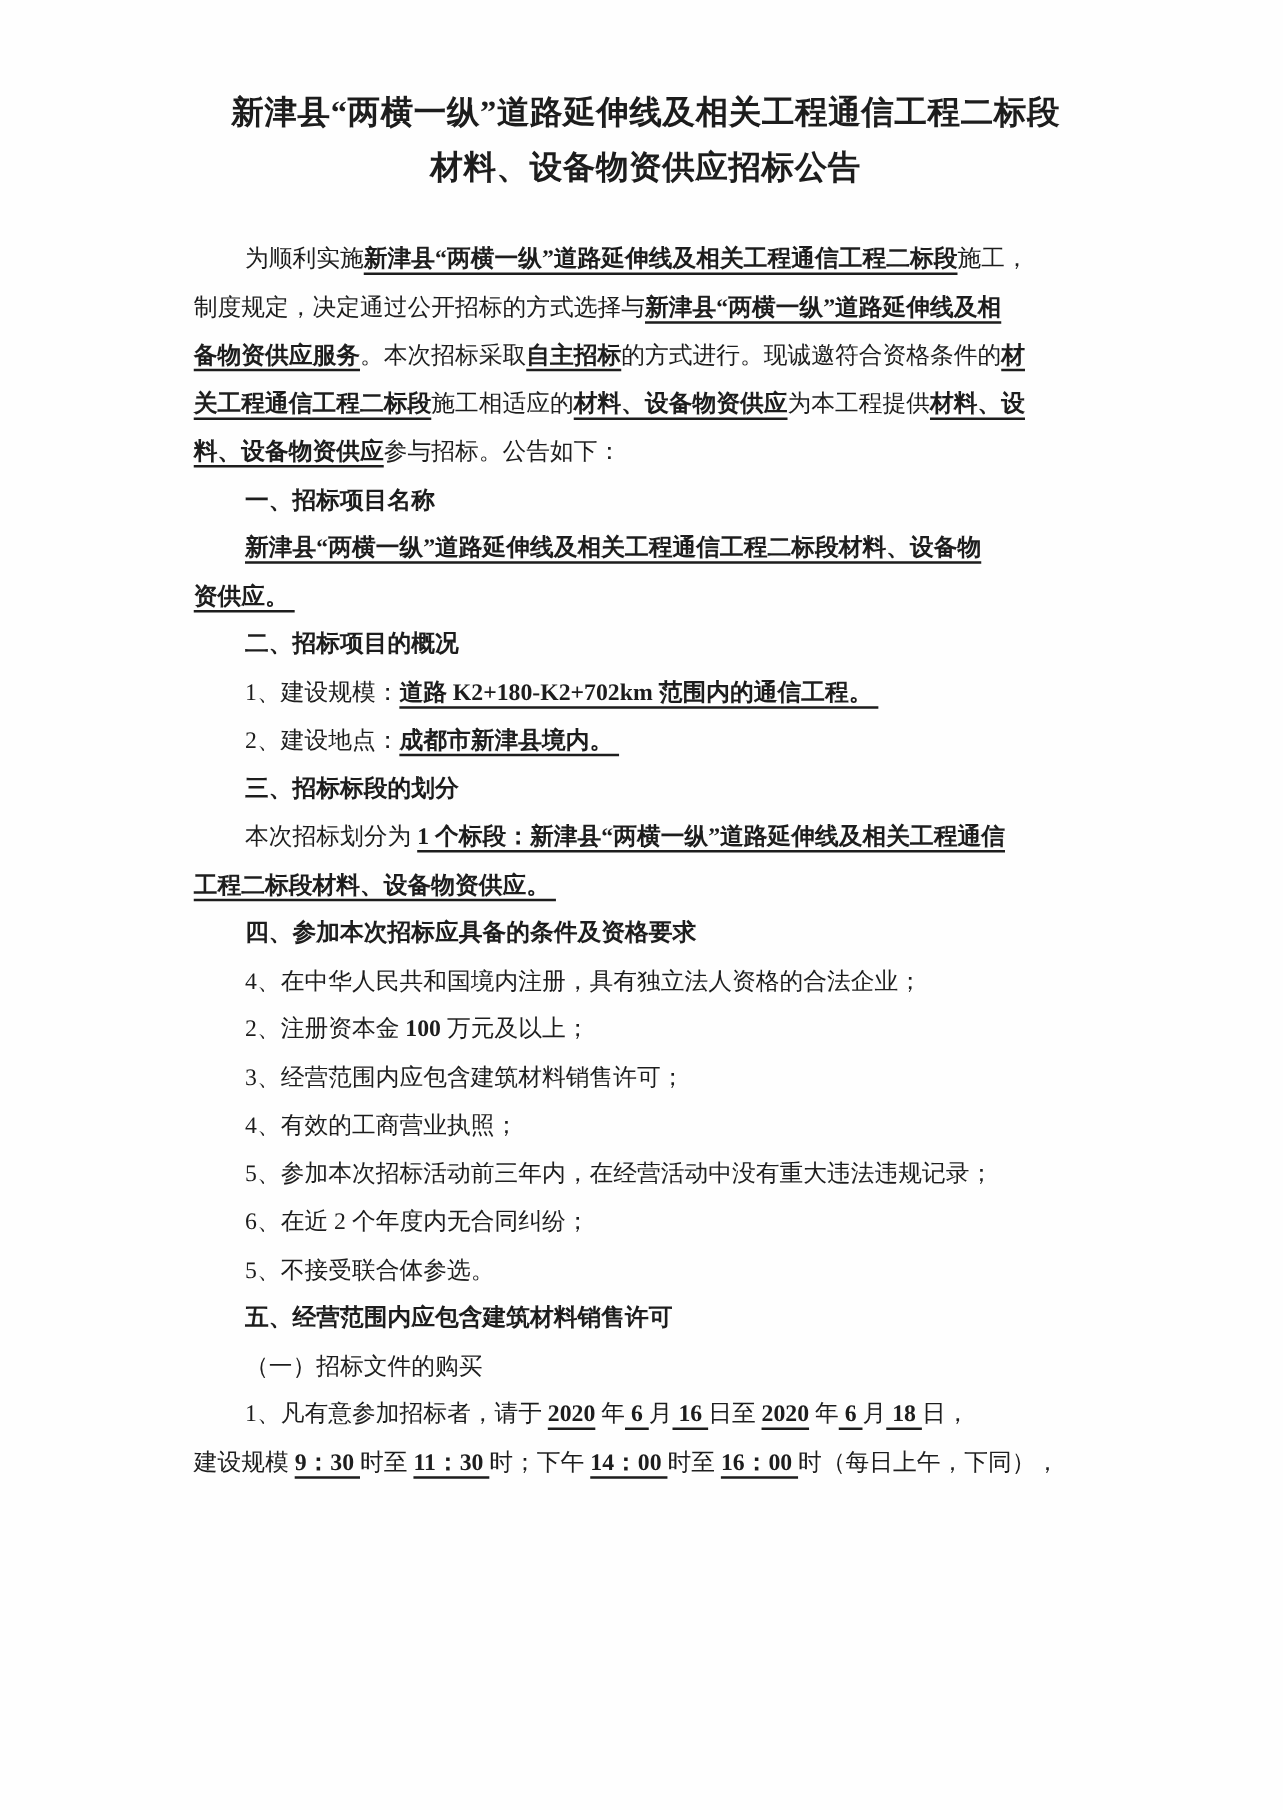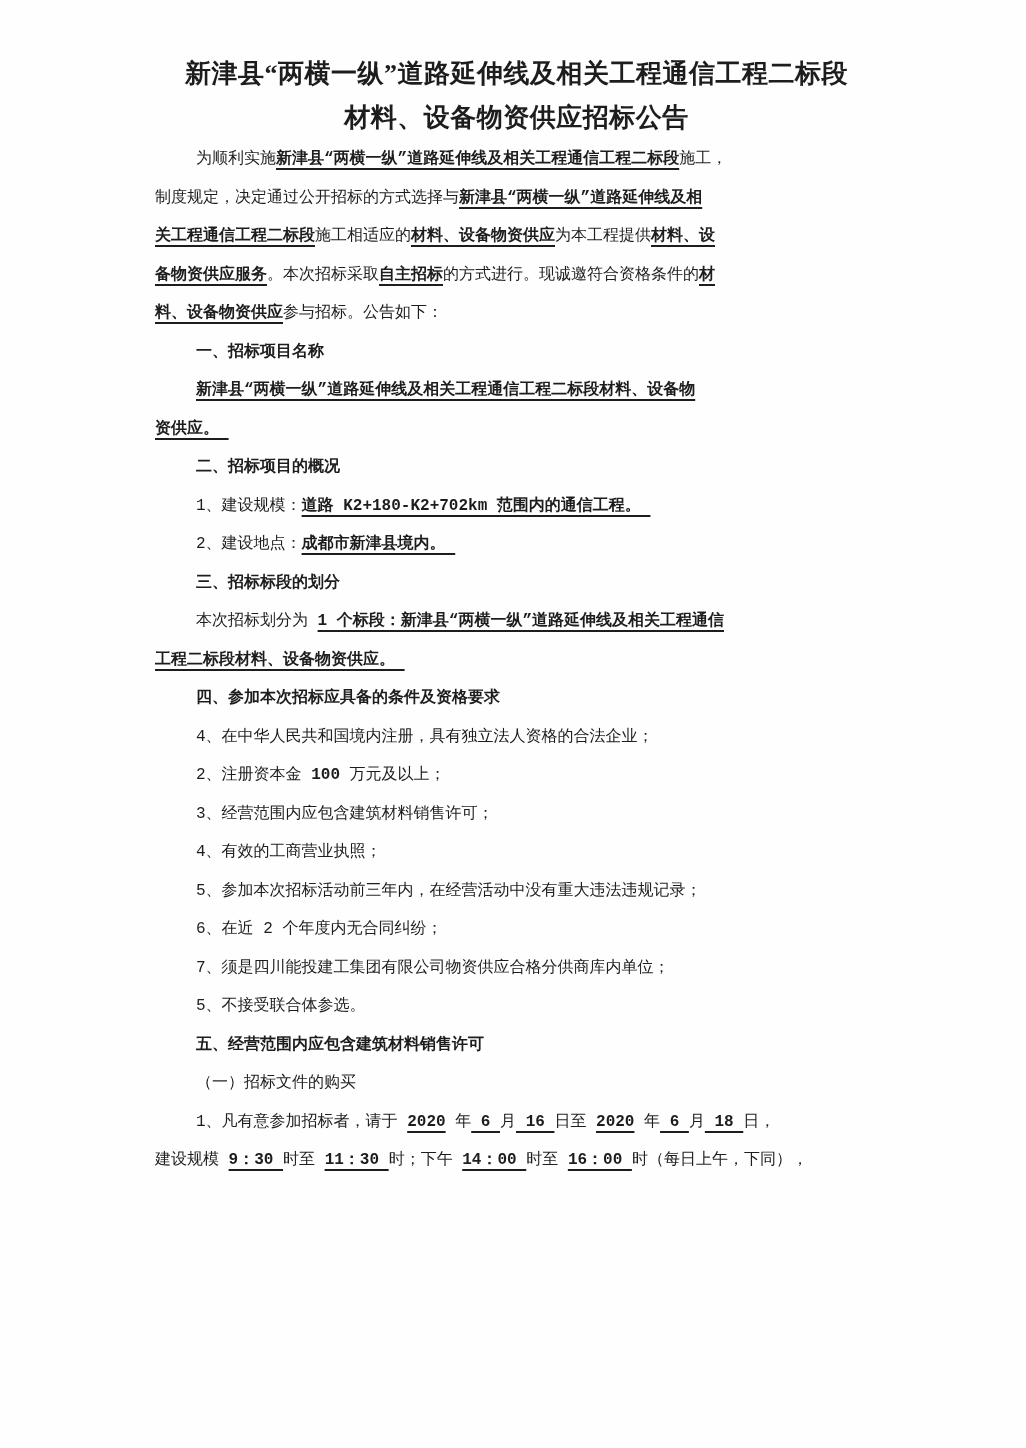"新津县“两横一纵”道路延伸线及相关工程通信工程二标段" .doc { padding: 52px 148px 0 155px -> 68px 148px 0 155px }
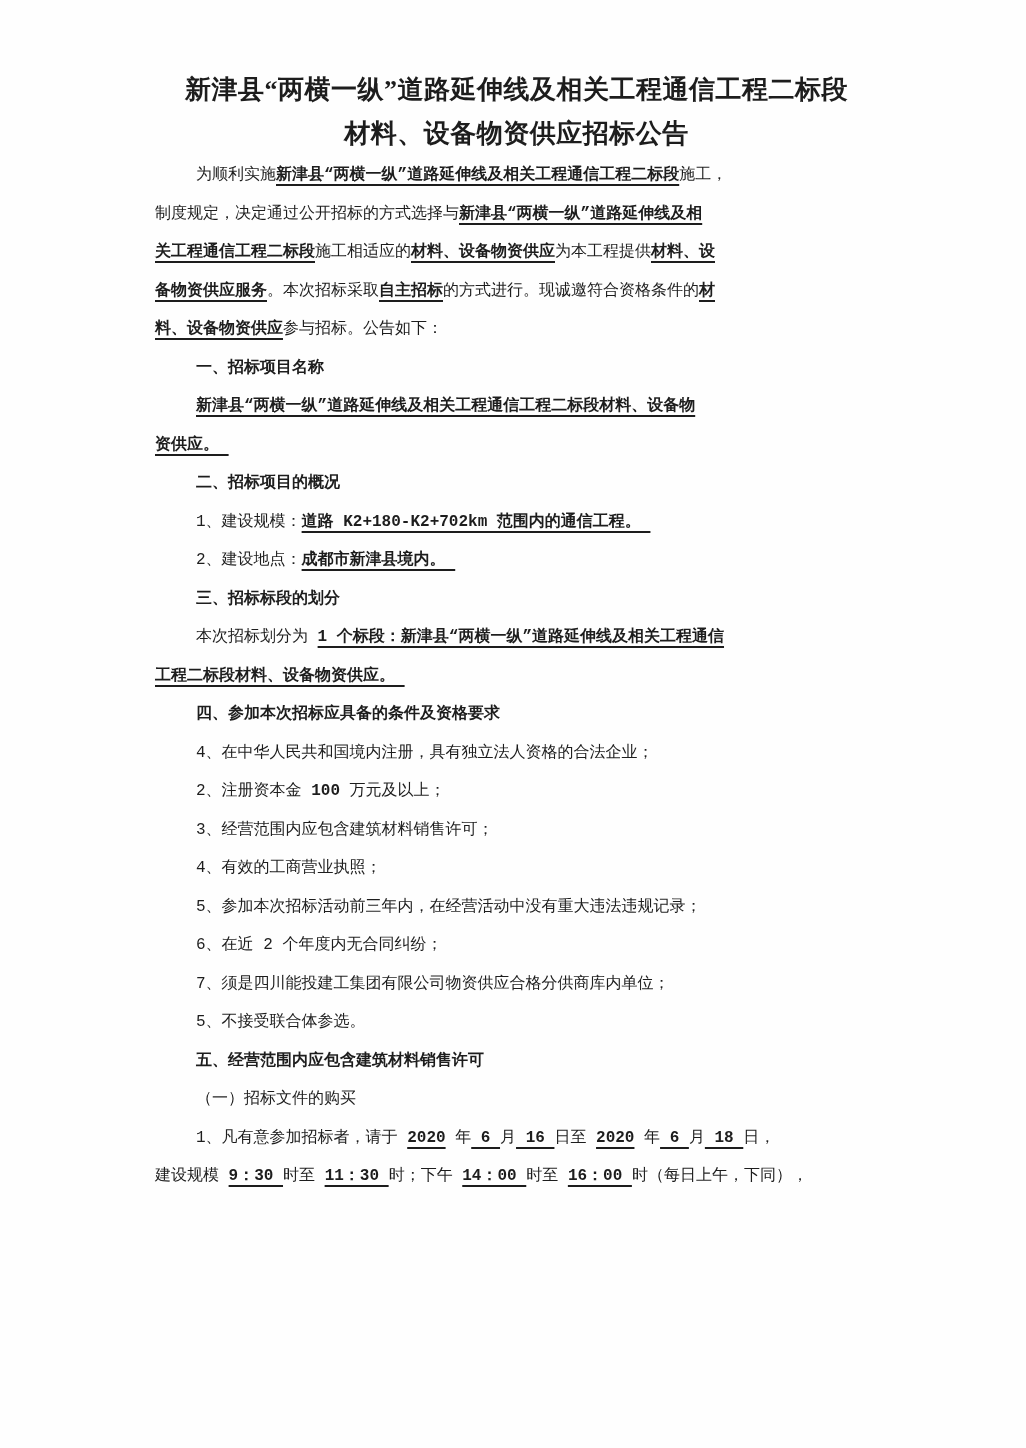"为顺利实施新津县“两横一纵”道路延伸线及相关工程通信工程二标段施工，" .body-lines { font-family: Liberation Mono, monospace -> none; font-size: 16px -> 19px; margin-top: none -> 33px }
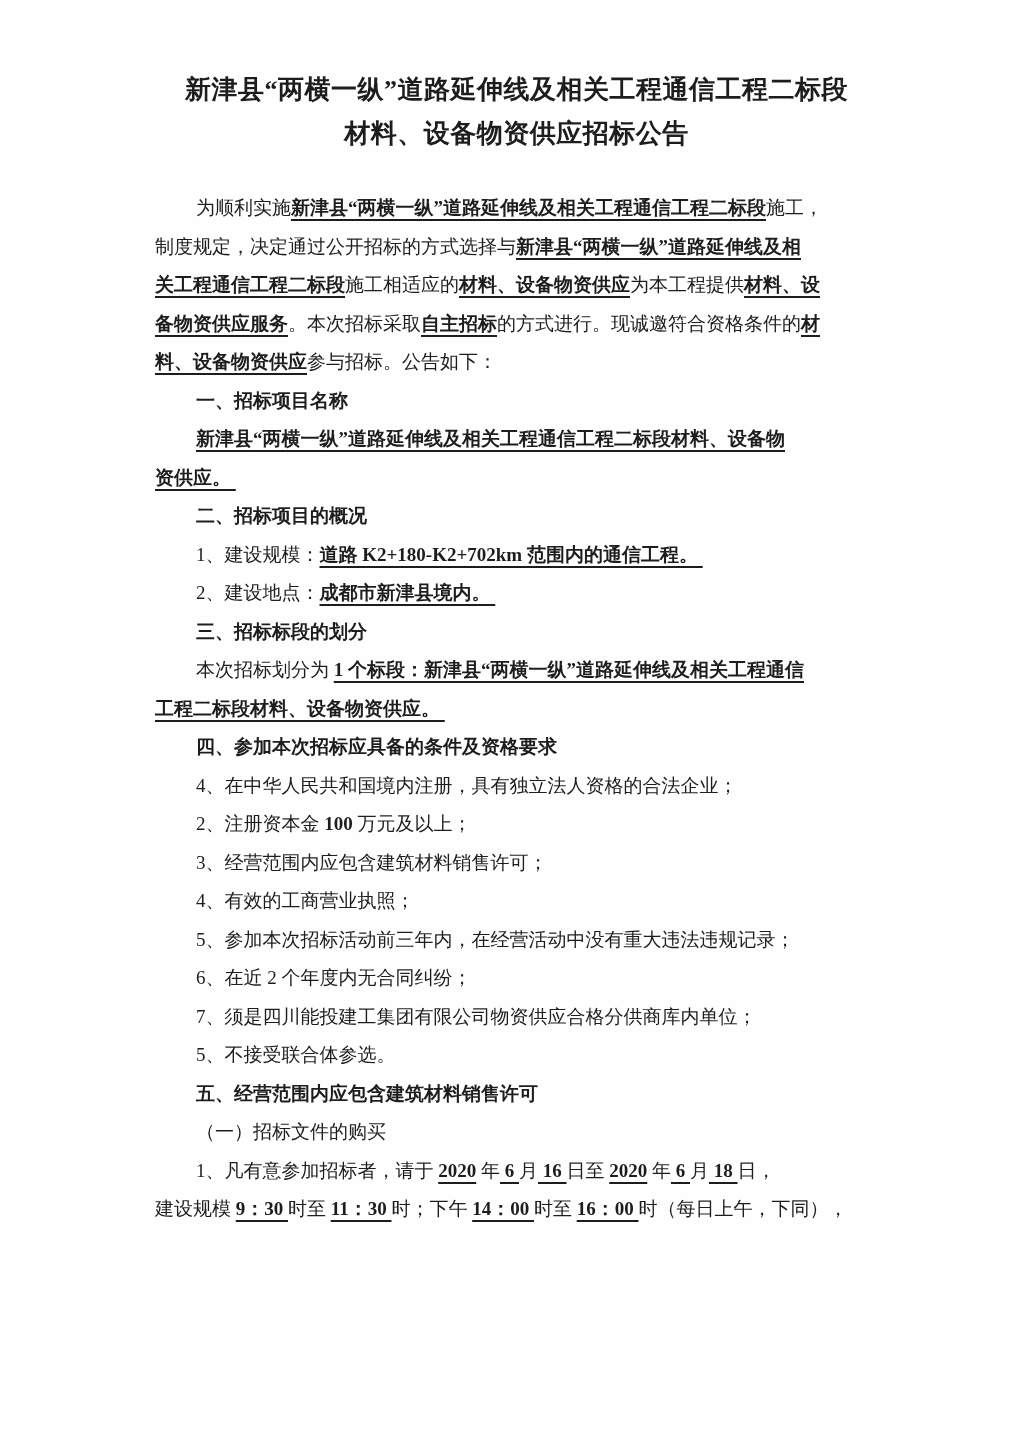"关工程通信工程二标段施工相适应的材料、设备物资供应为本工程提供材料、设" div.line { order: before "备物资供应服务。本次招标采取自主招标的方式进行。现诚邀符合资格条件的材" -> after "备物资供应服务。本次招标采取自主招标的方式进行。现诚邀符合资格条件的材" }
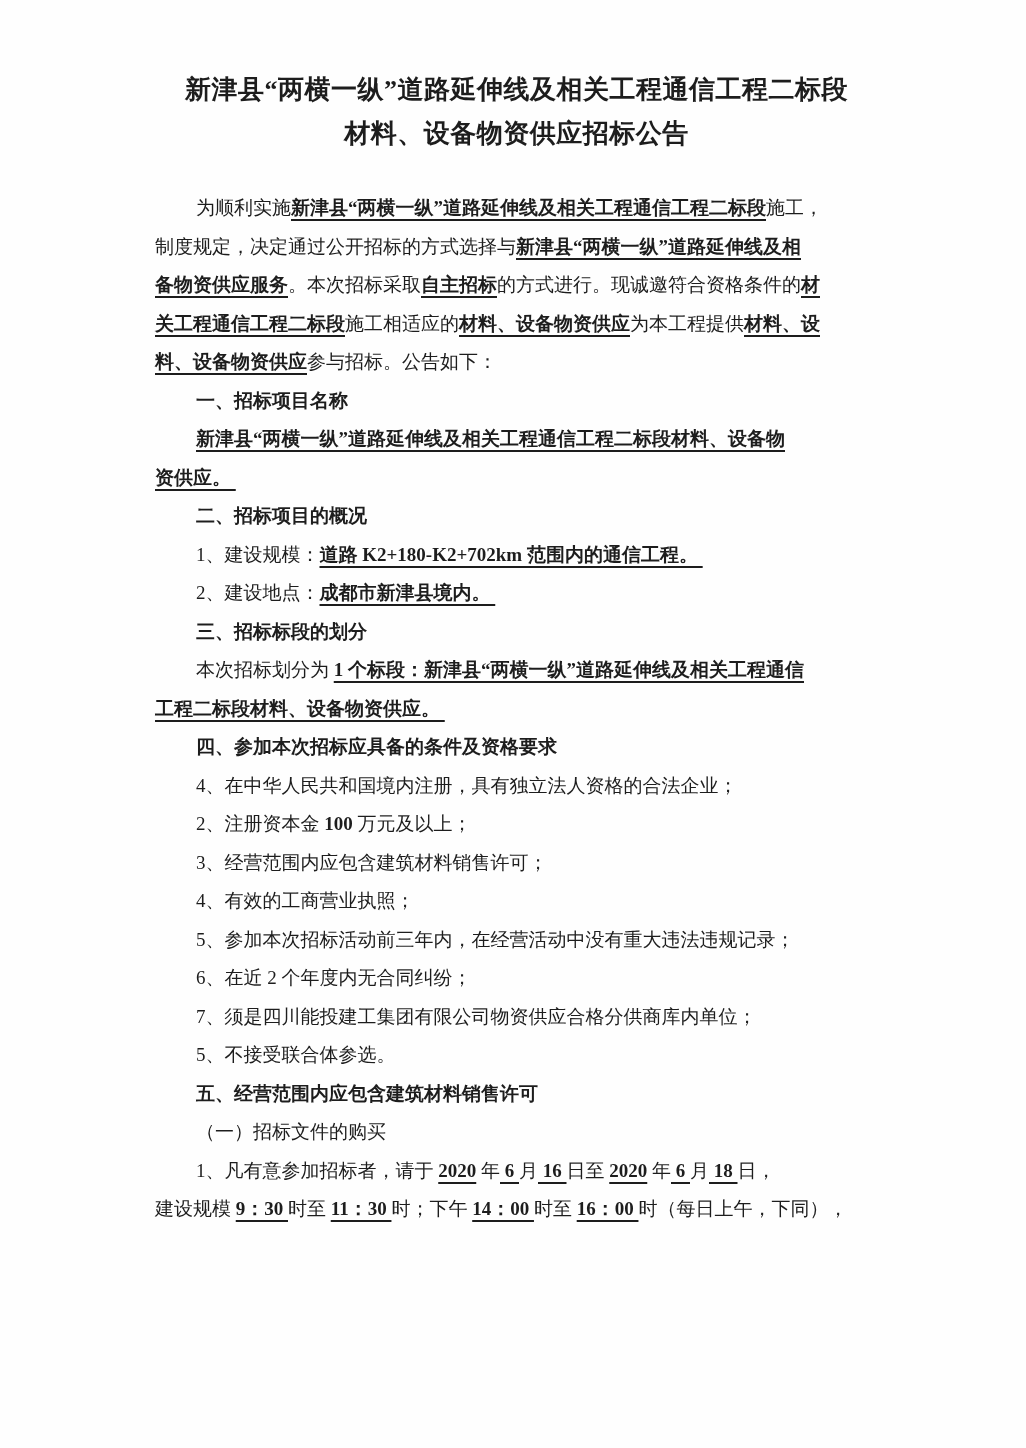"7、须是四川能投建工集团有限公司物资供应合格分供商库内单位；" div.line { html: <div><span>7、须是四川能投建工集团有限公司物资供应合格分供商库内单位；</span></div> -> none }
